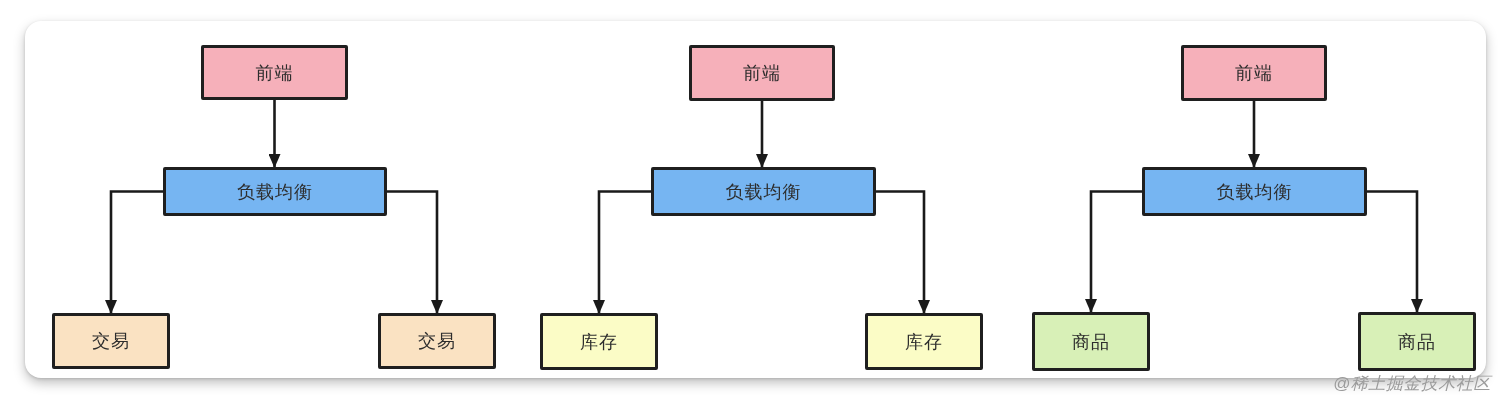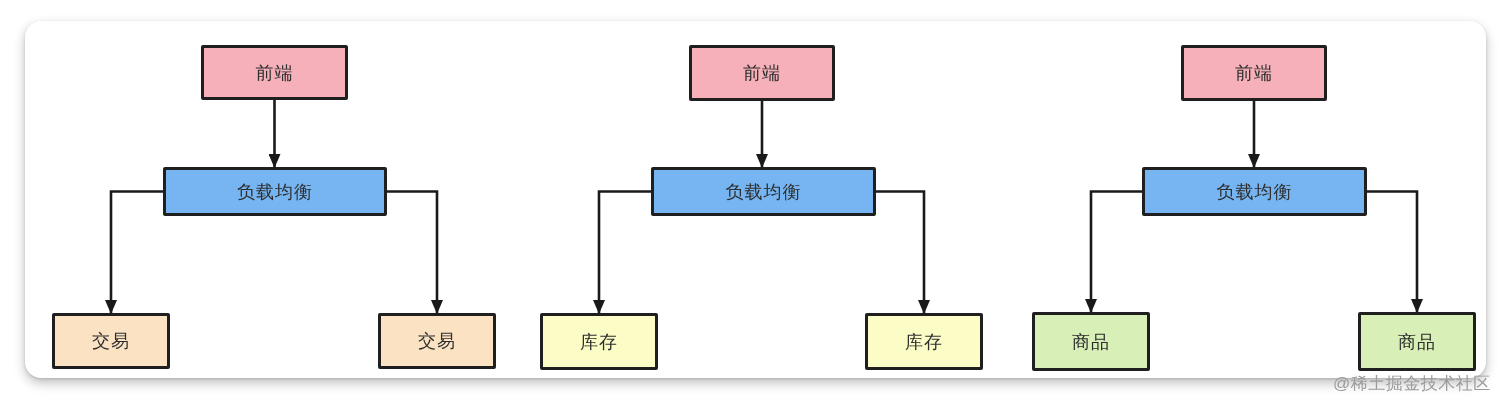"@稀土掘金技术社区" div.watermark { font-style: none -> italic }
